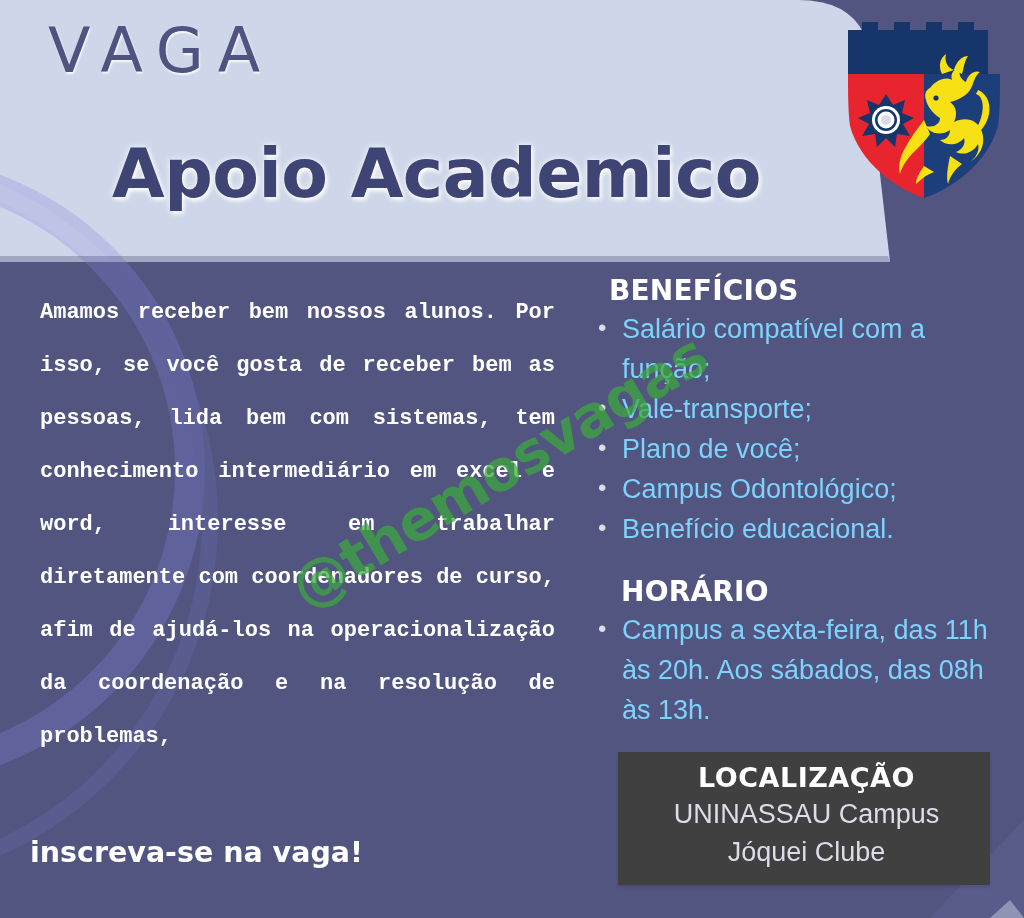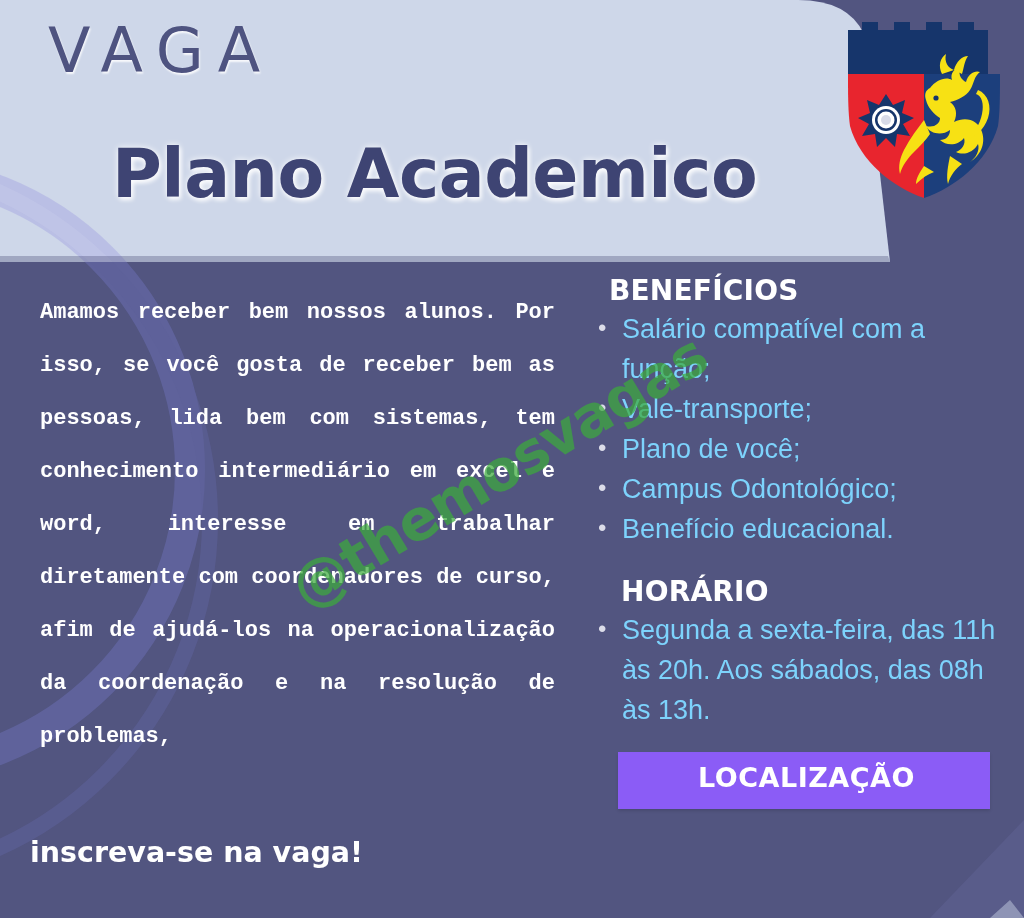"Plano Academico" div.job-title { text: Plano -> Apoio }
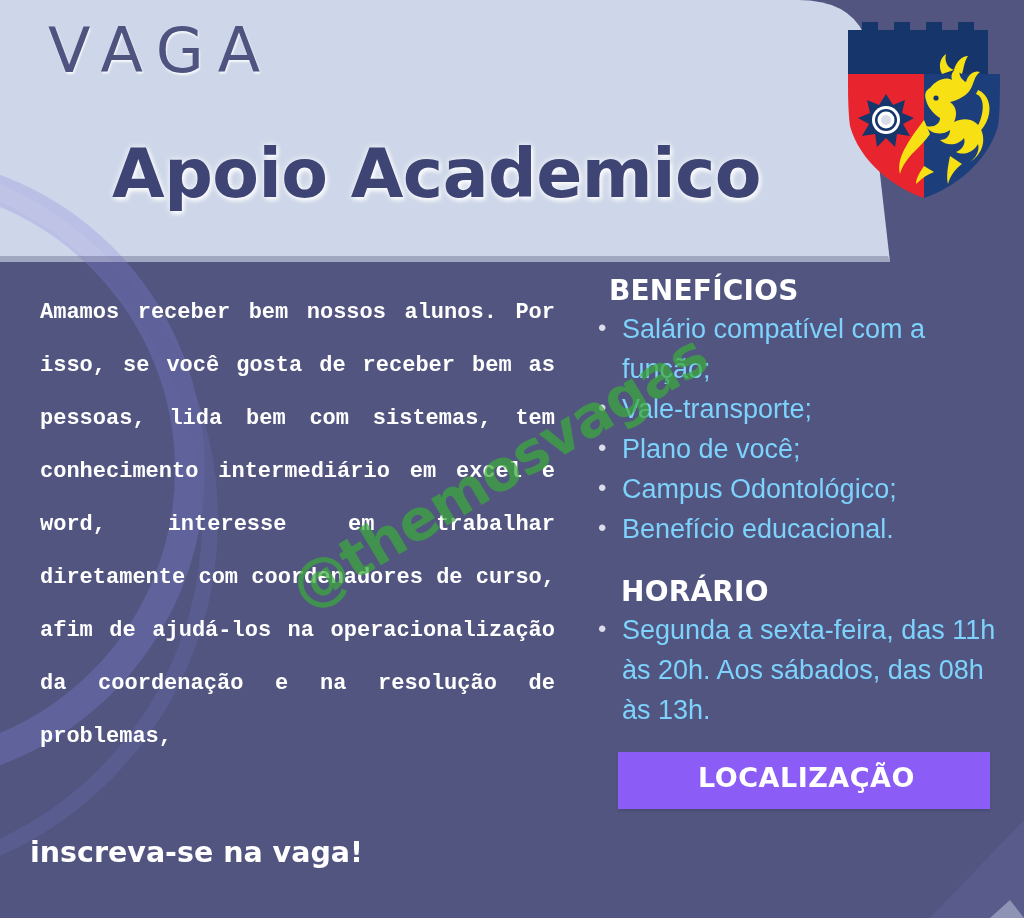"Segunda a sexta-feira, das 11h" li { text: Segunda -> Campus }
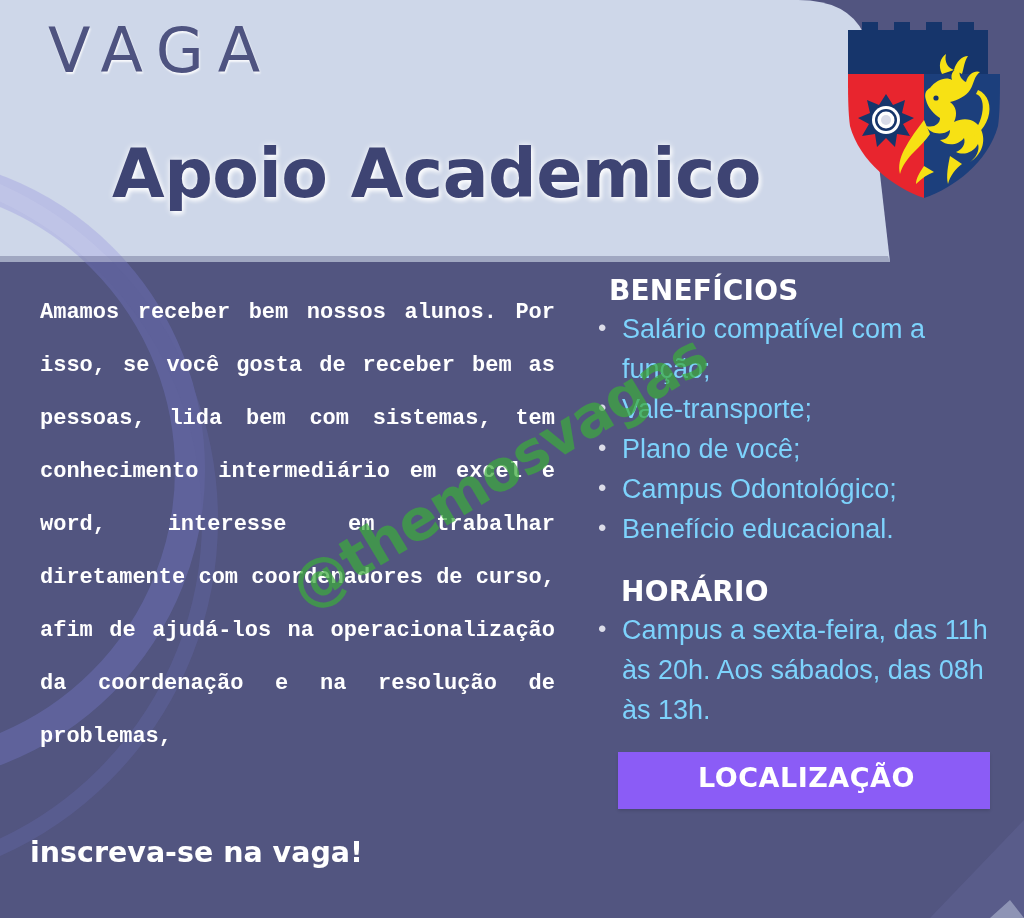"LOCALIZAÇÃO" .location-box { background: #8b5cf6 -> #404040 }
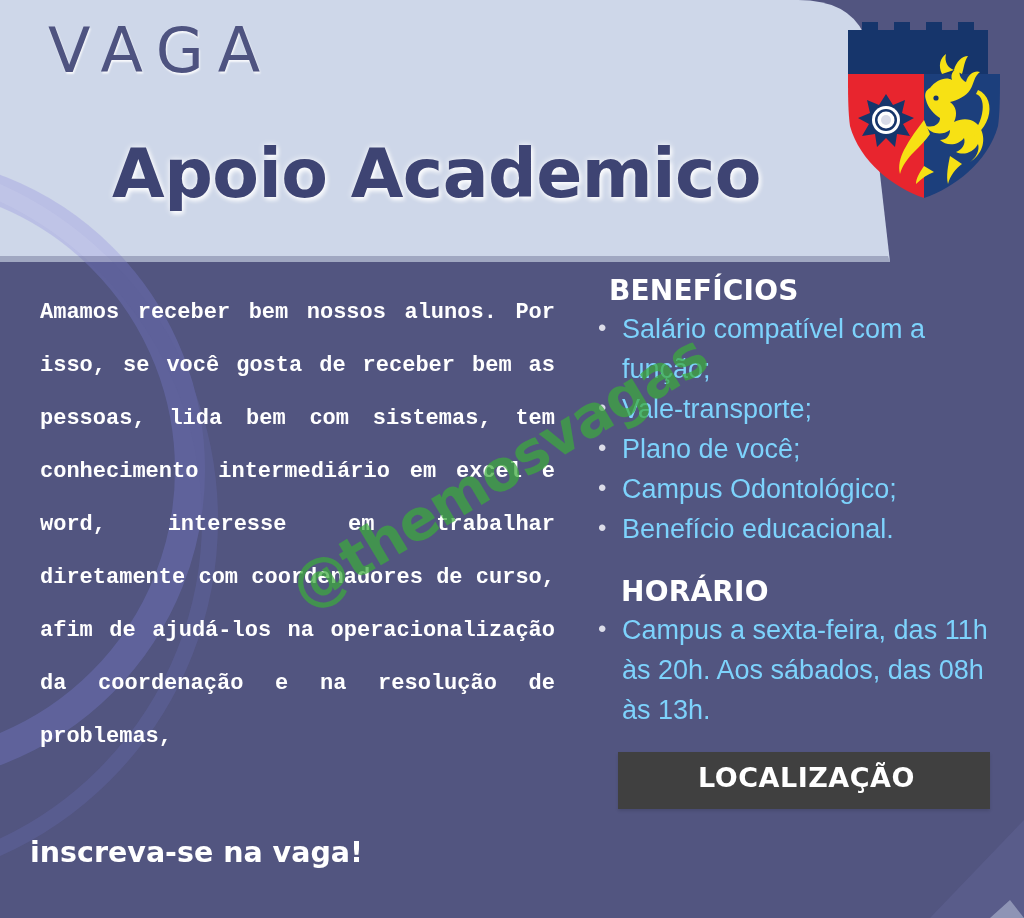"UNINASSAU Campus Jóquei Clube" div.location-value { html: none -> <div>UNINASSAU Campus Jóquei Clube</div> }
